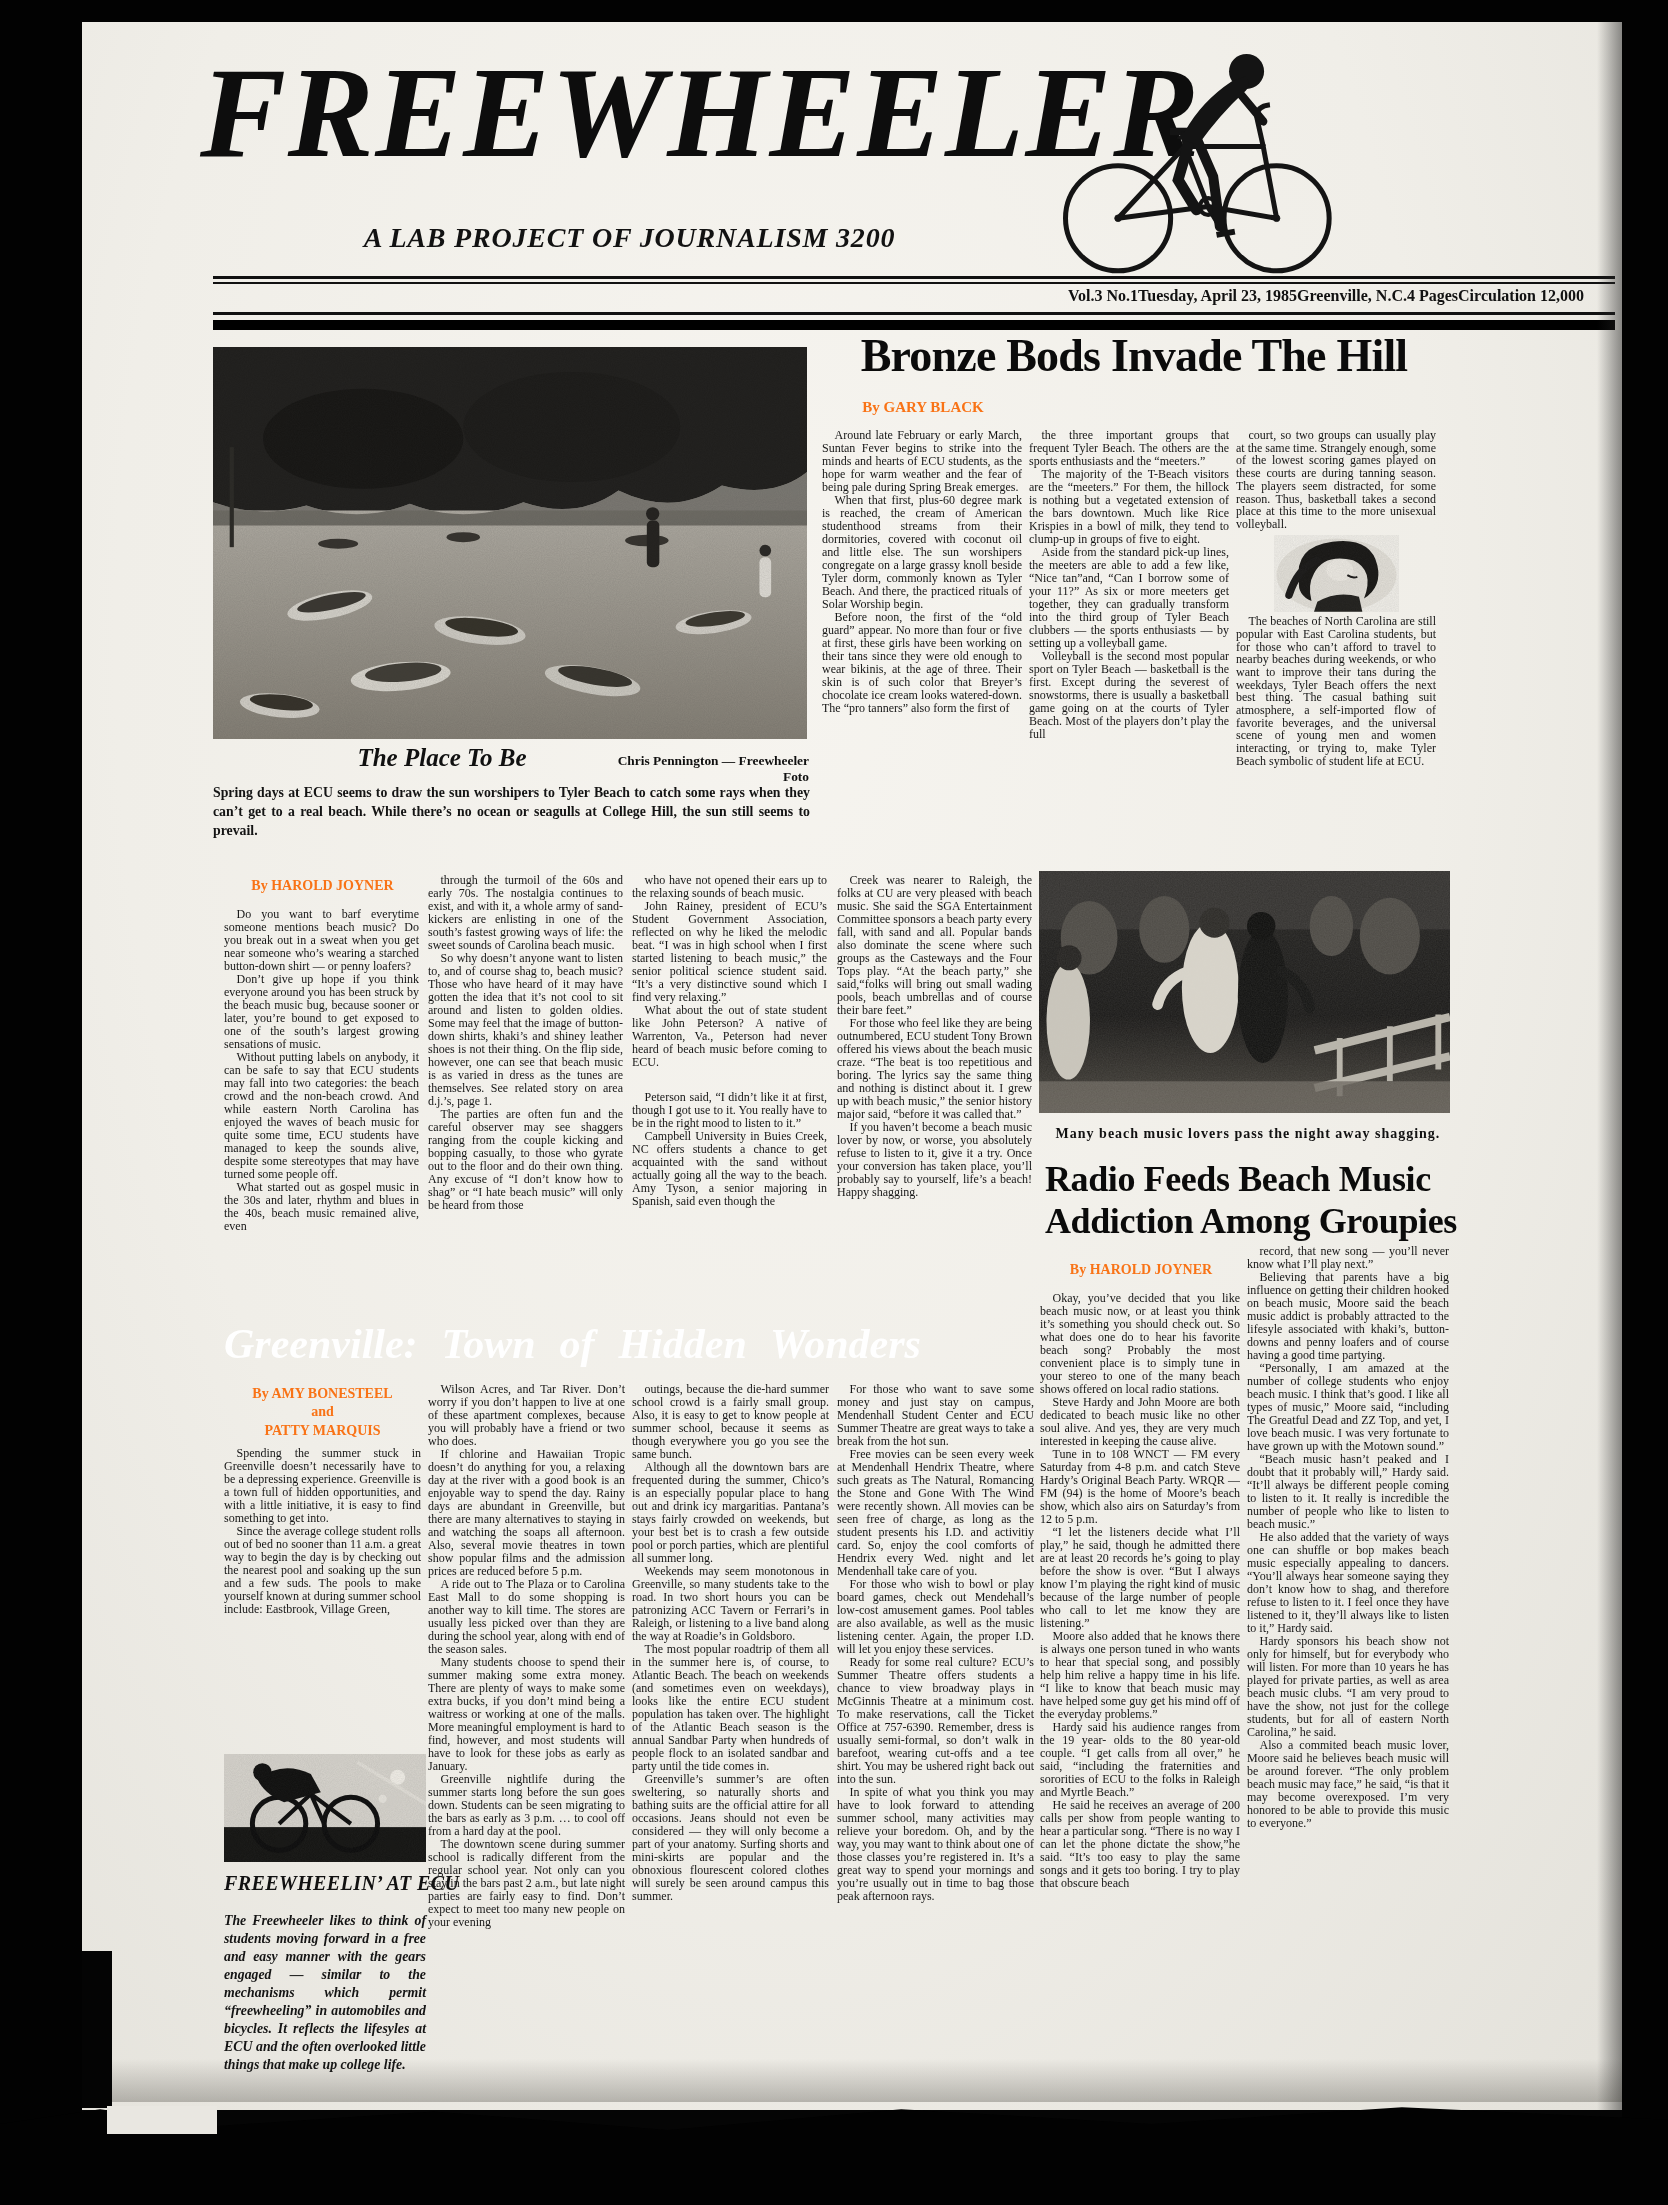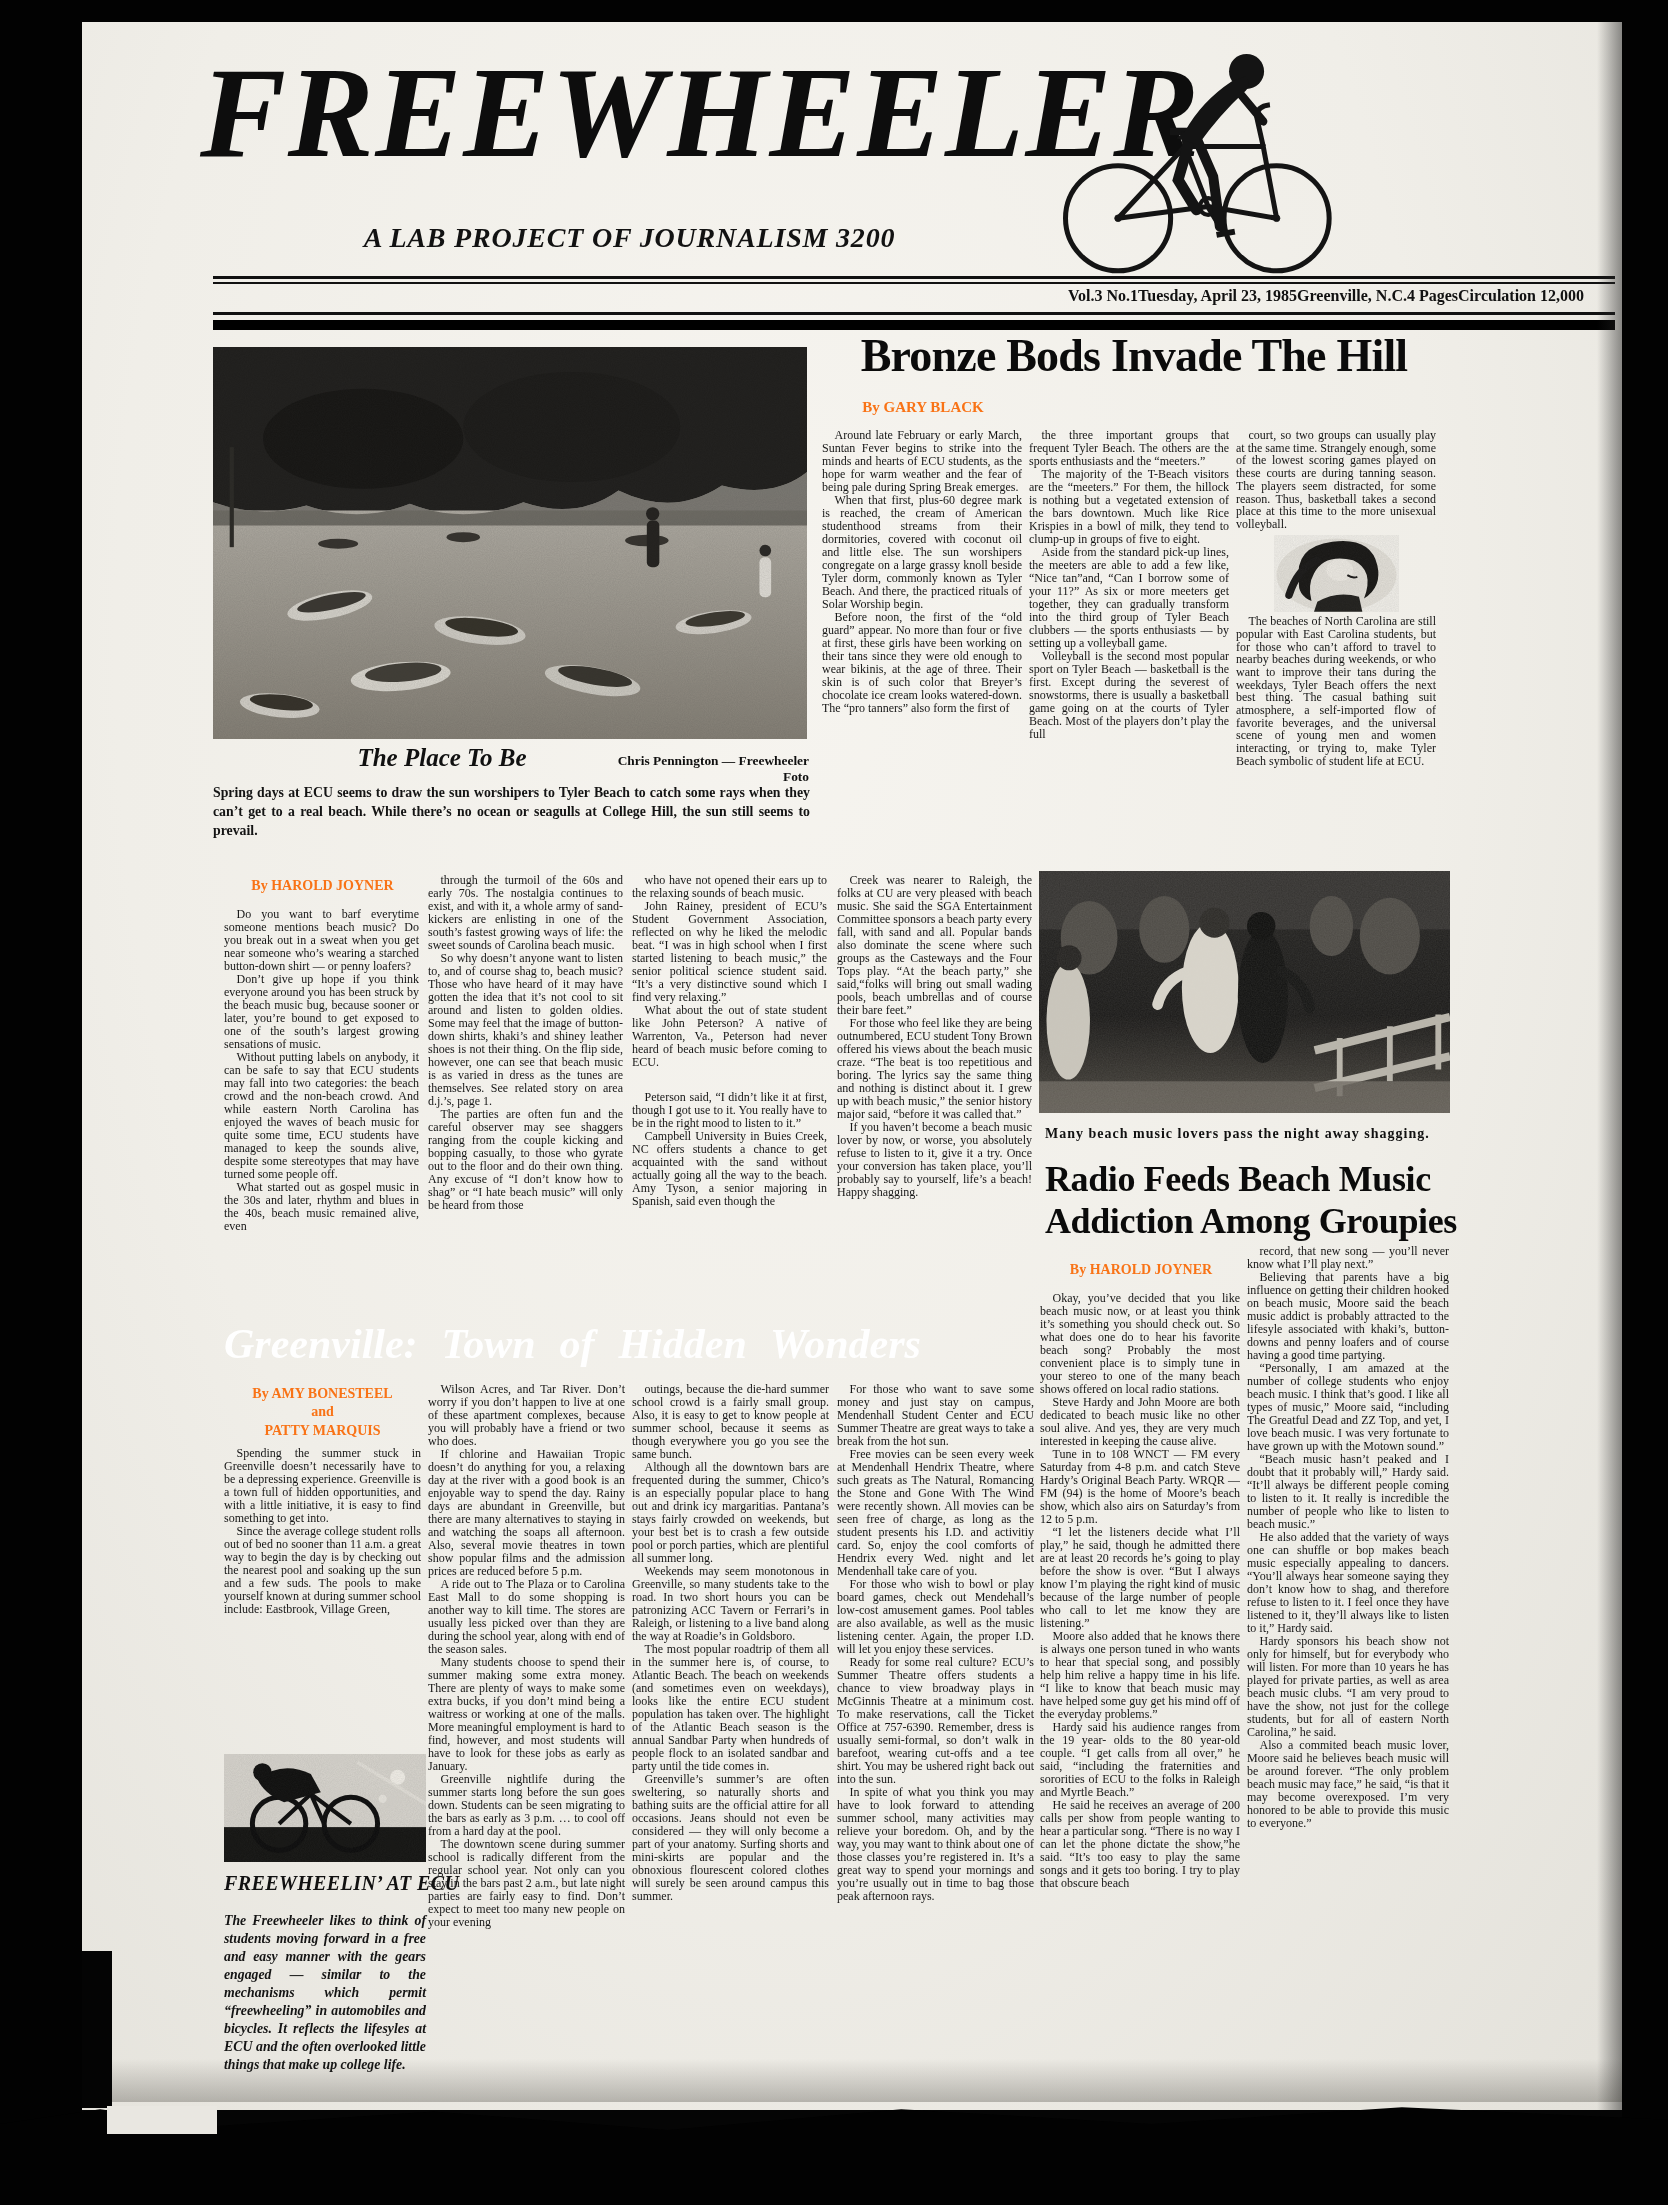"Many beach music lovers pass" .shag-cap { text-align: none -> center }
